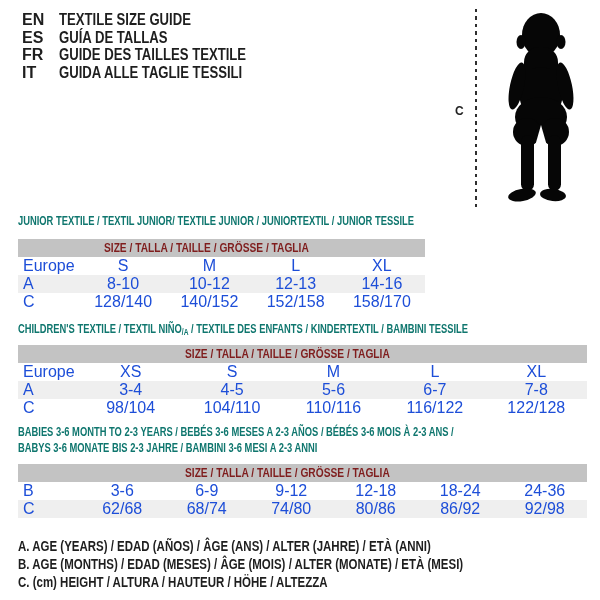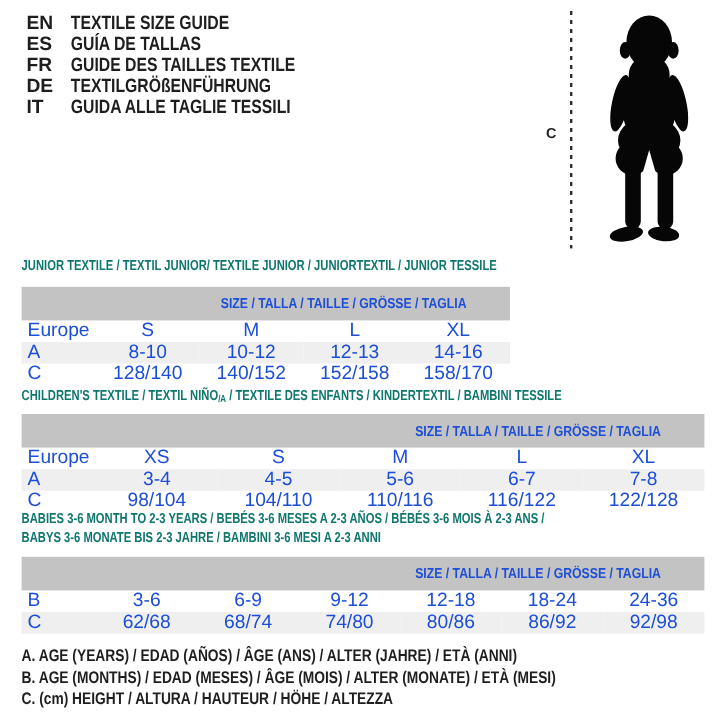"DE" div.lang-row { html: <div> <span>DE</span> <span>TEXTILGRÖßENFÜHRUNG</span> </div> -> none }
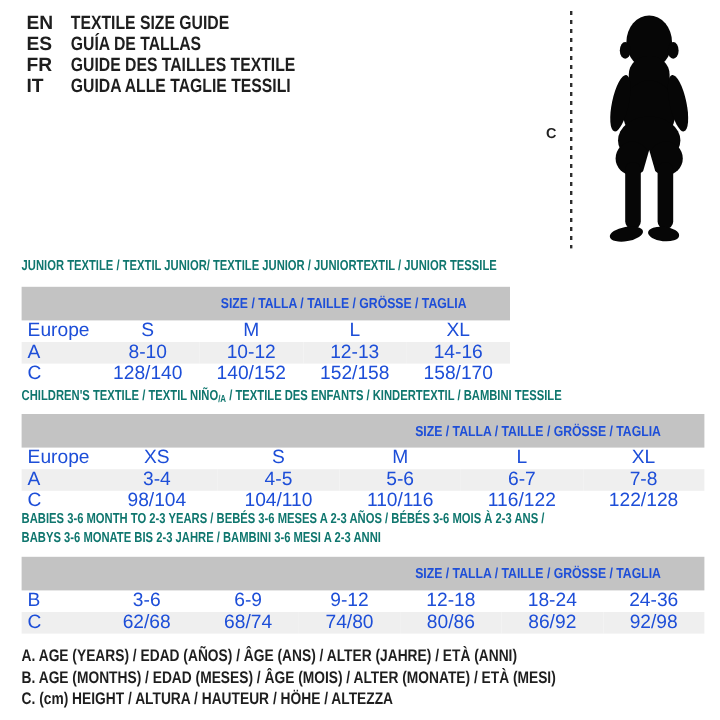"SIZE / TALLA / TAILLE" .tbl th { color: #1d4ed8 -> #7f1d1d; height: 28px -> 18px; text-align: right -> center }
